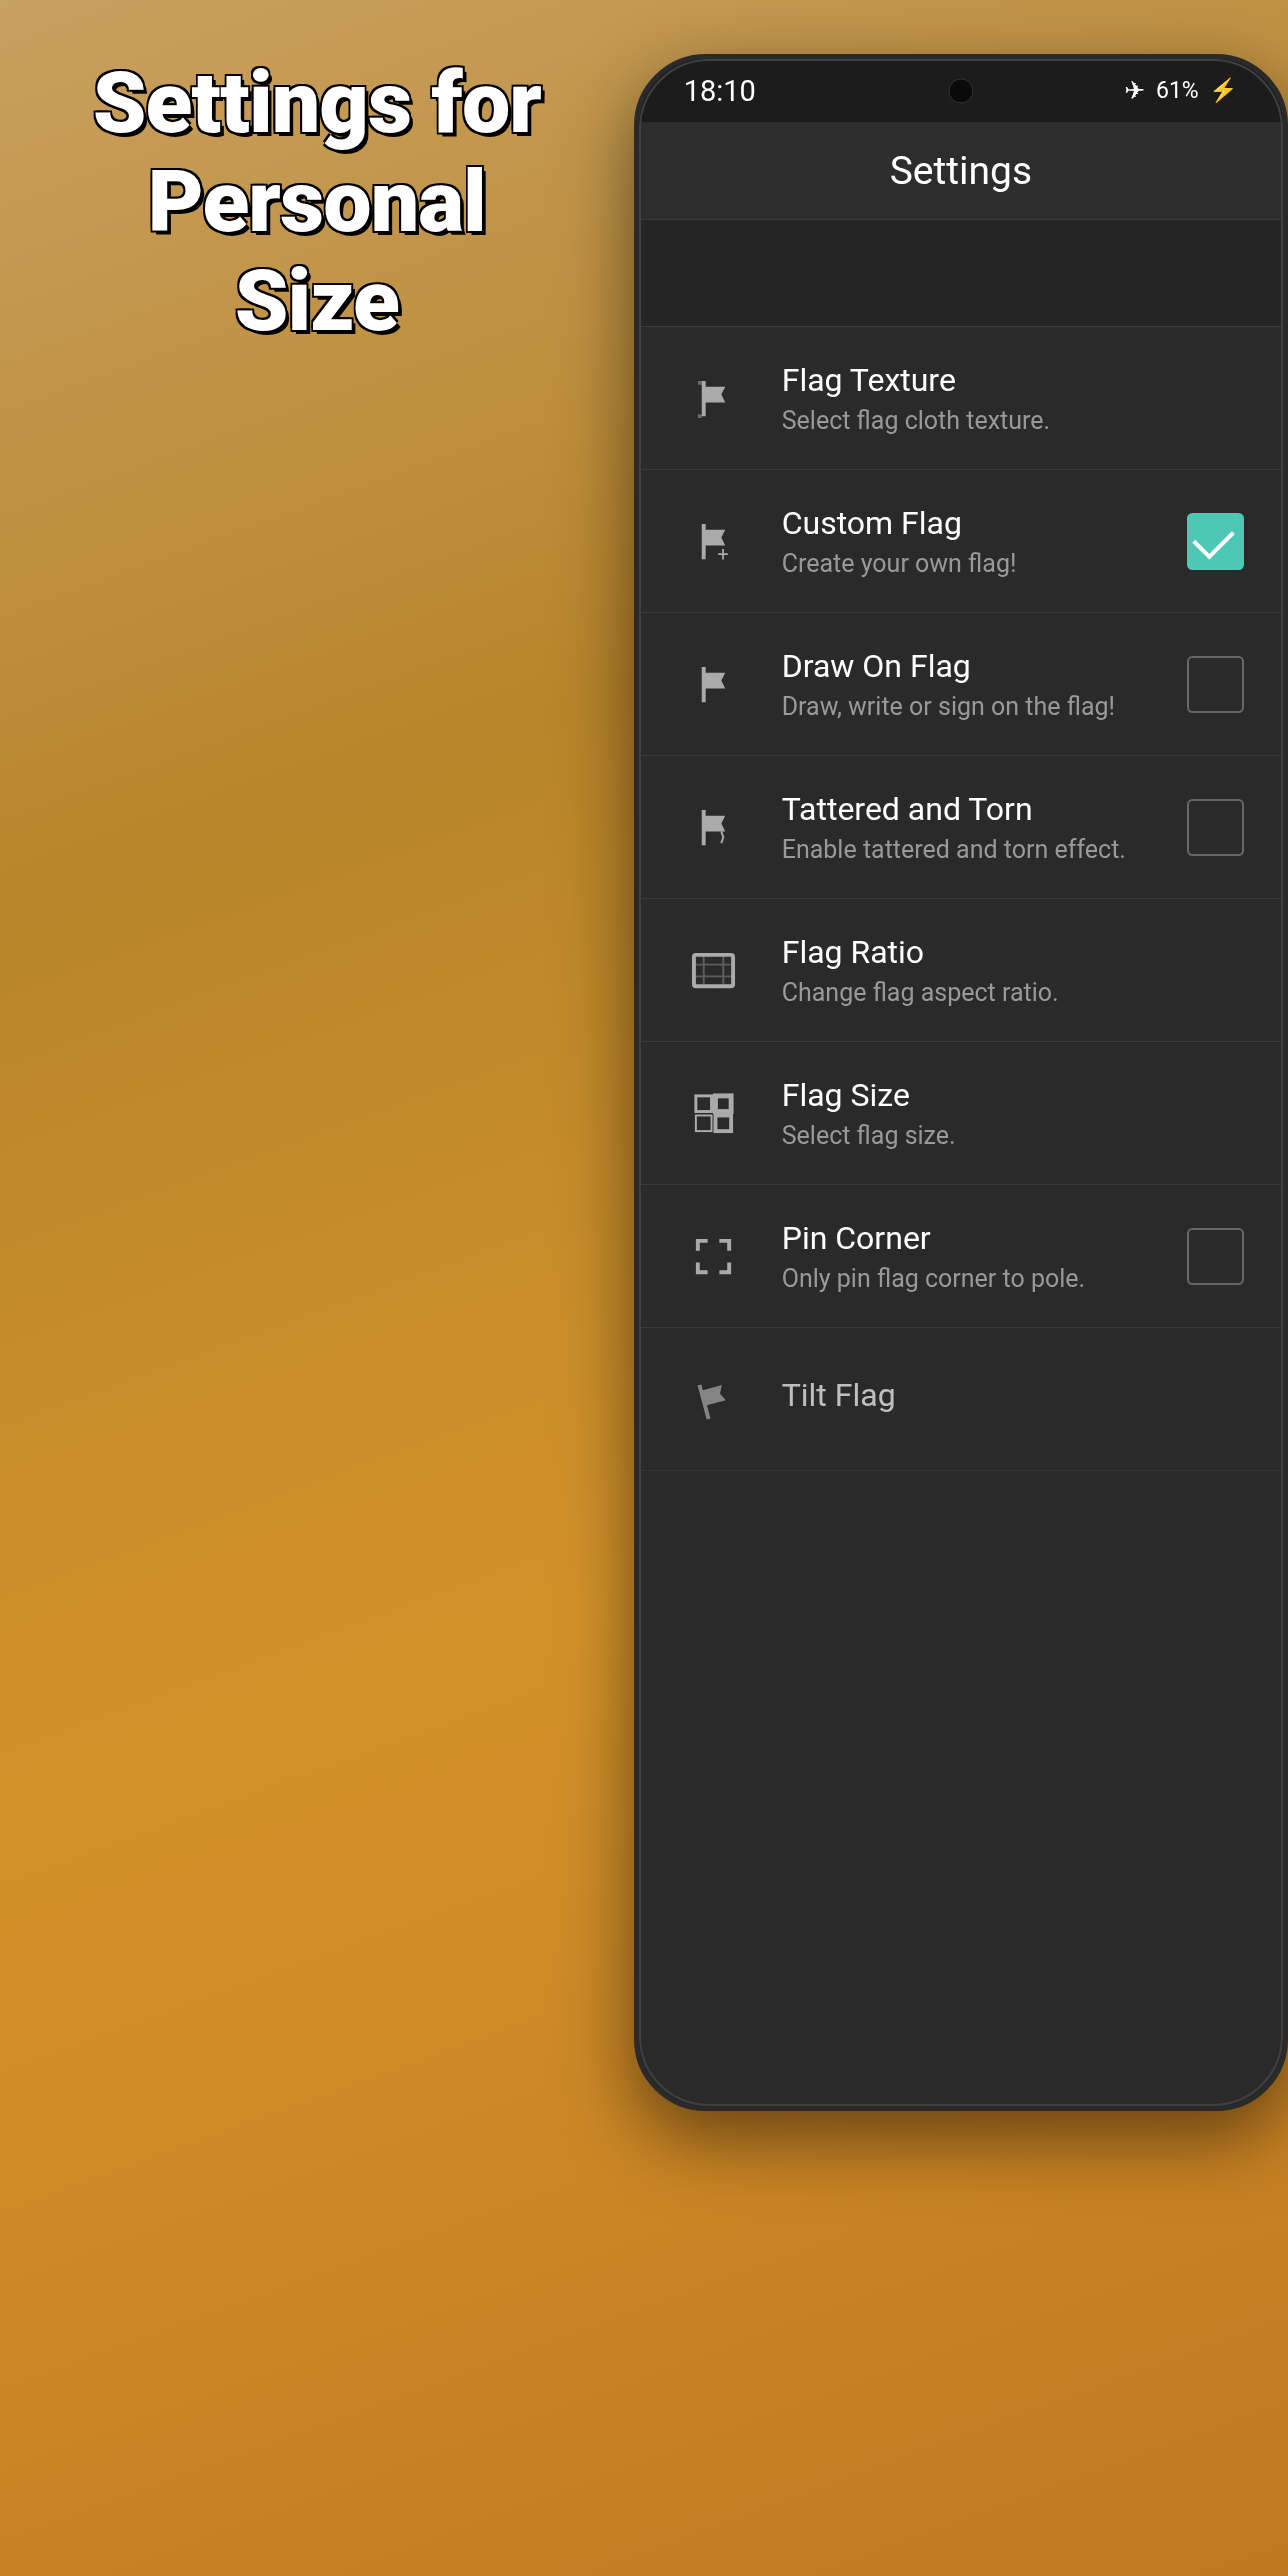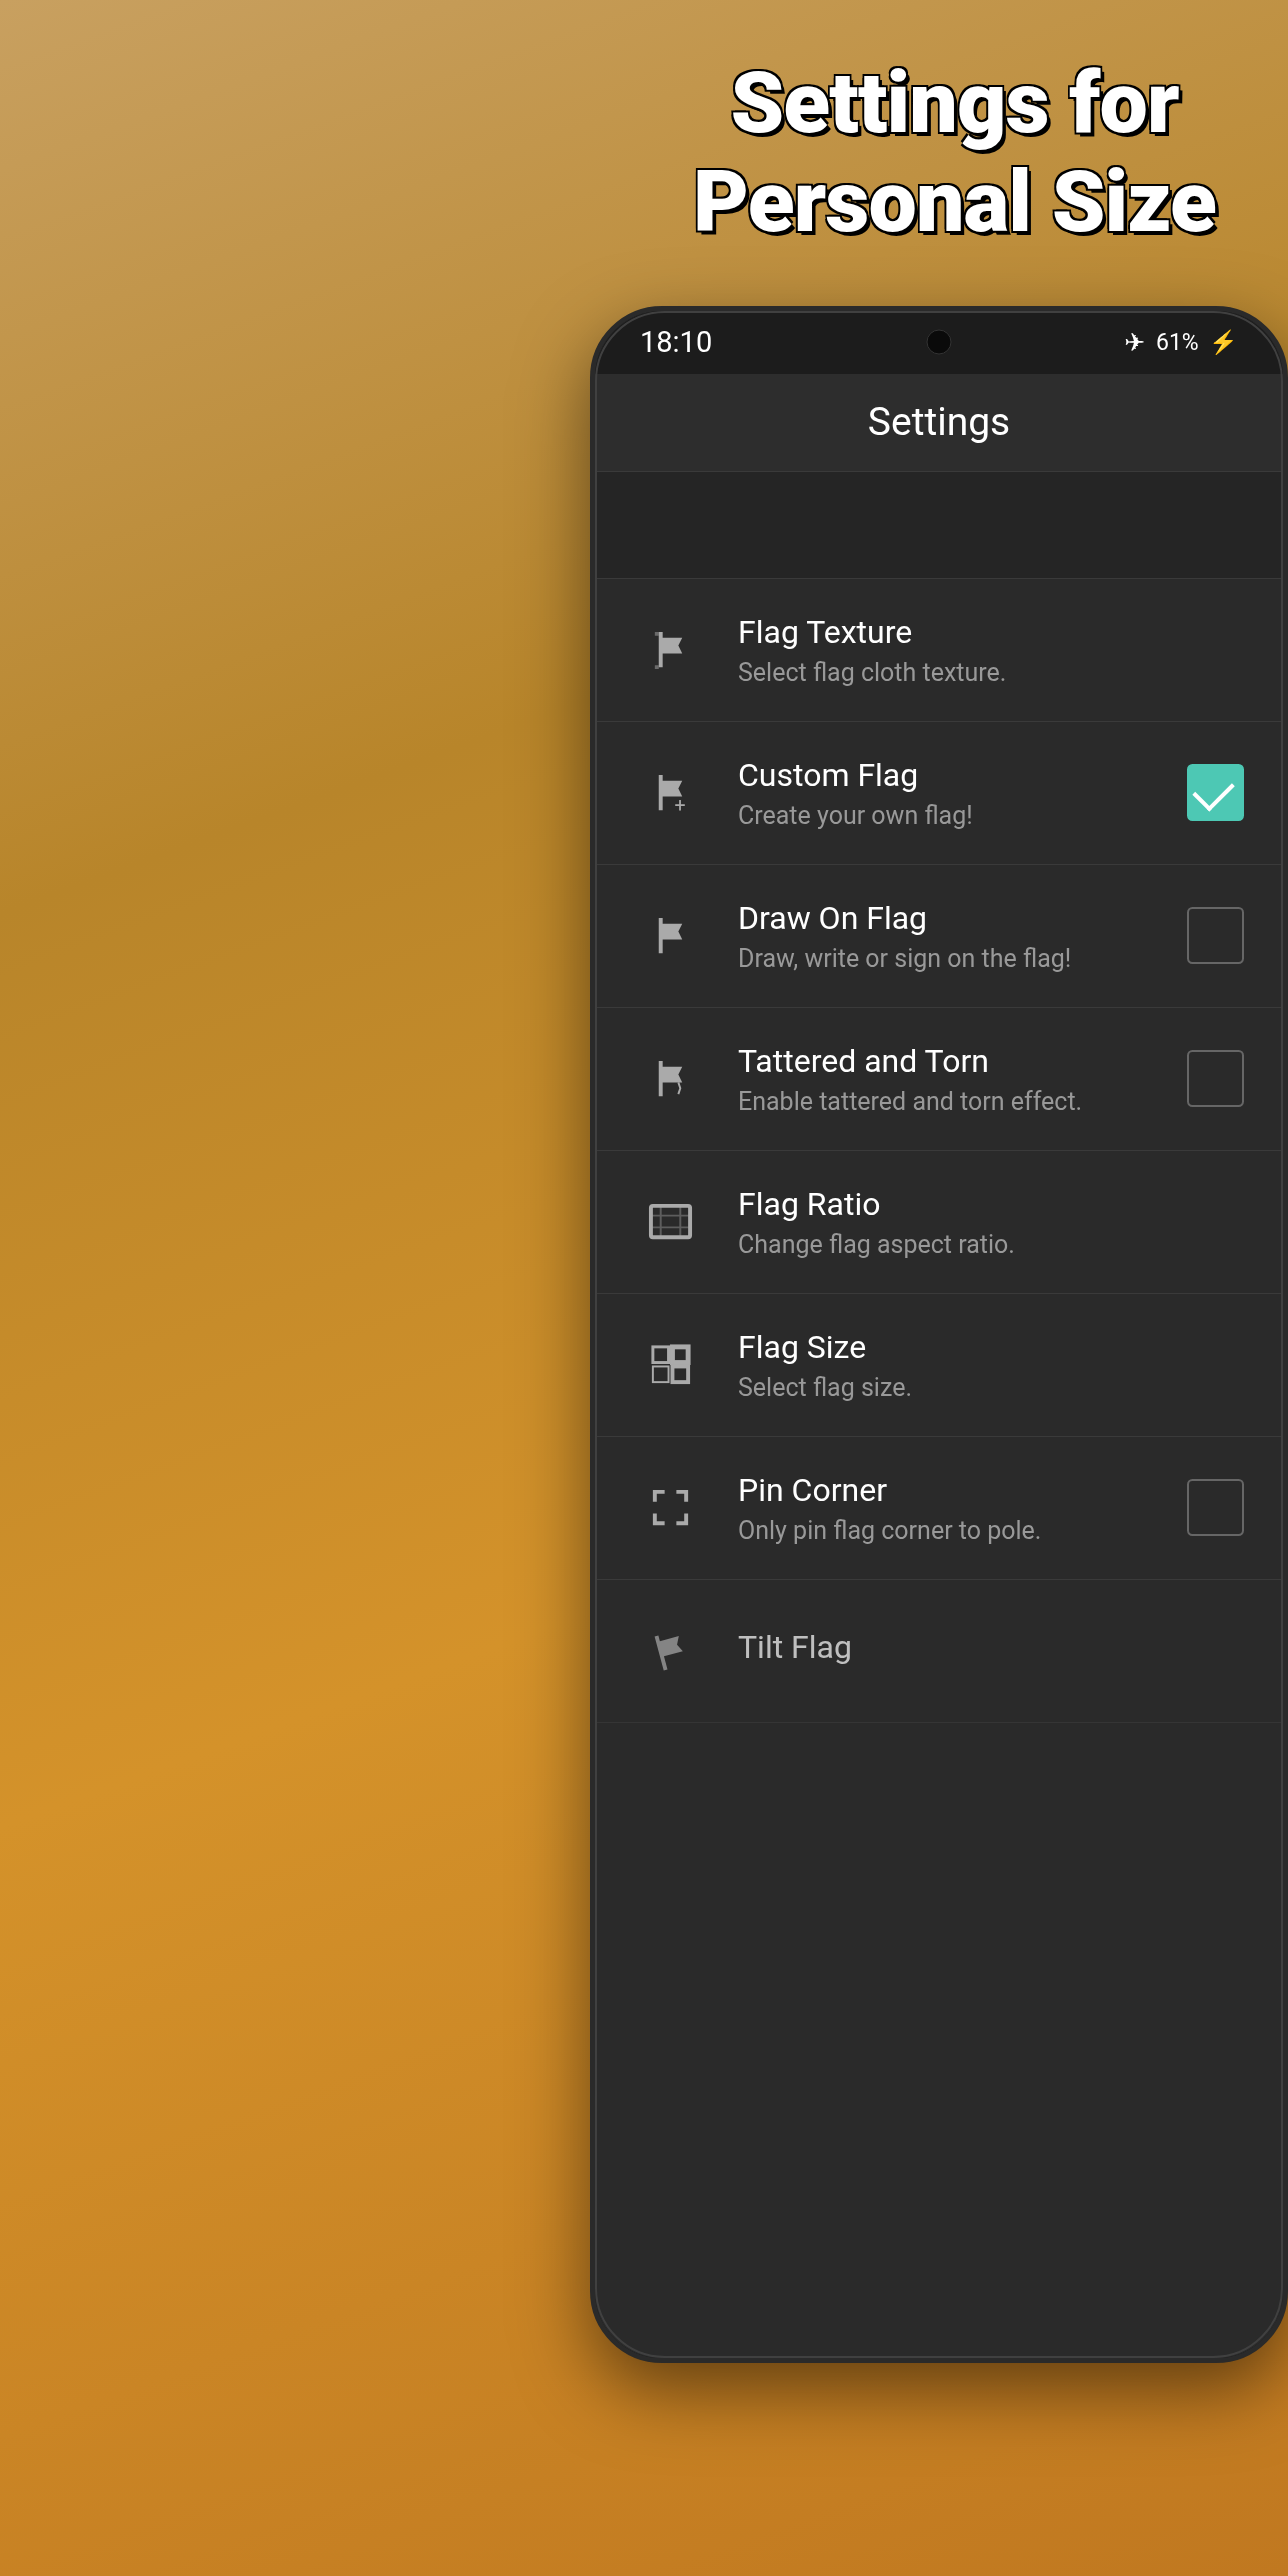"Settings for" .page-wrapper { align-items: flex-end -> flex-start; flex-direction: column -> row }
